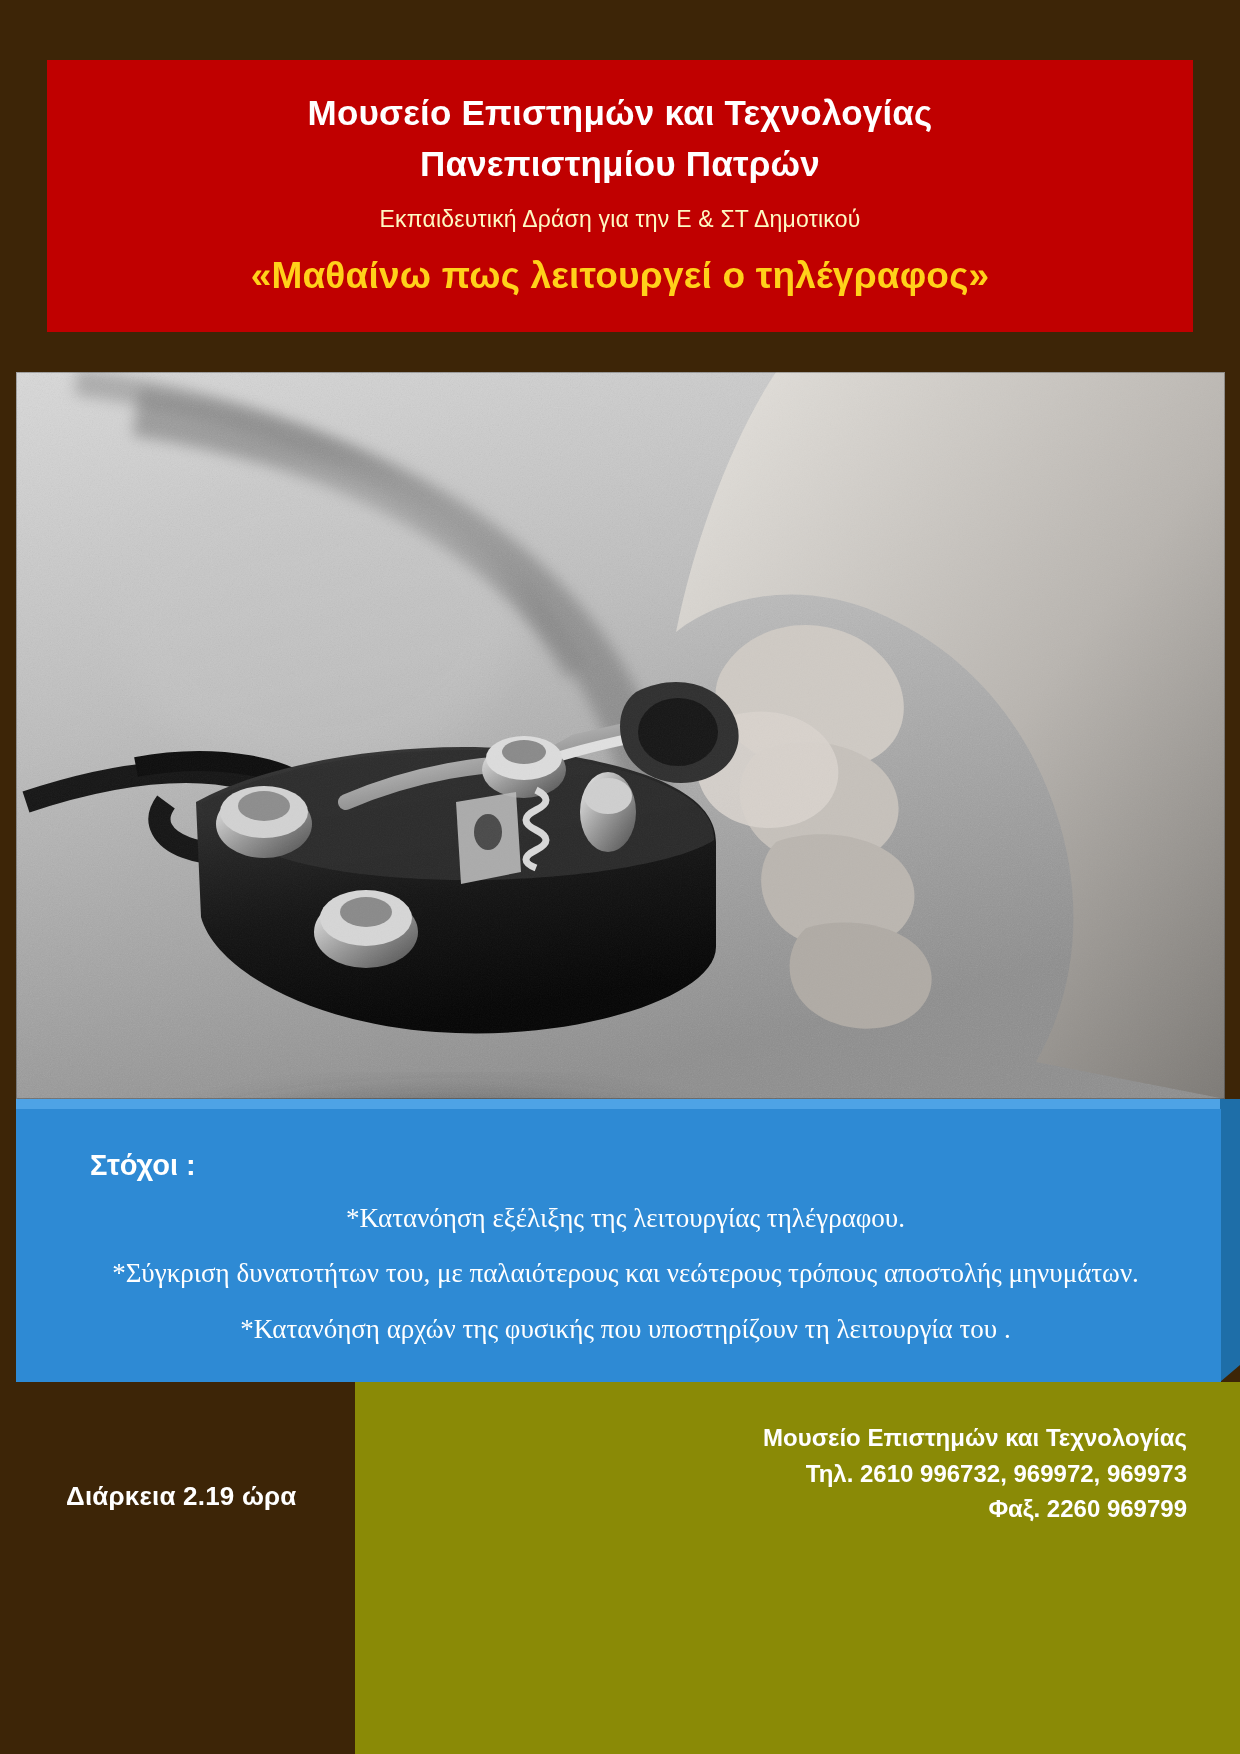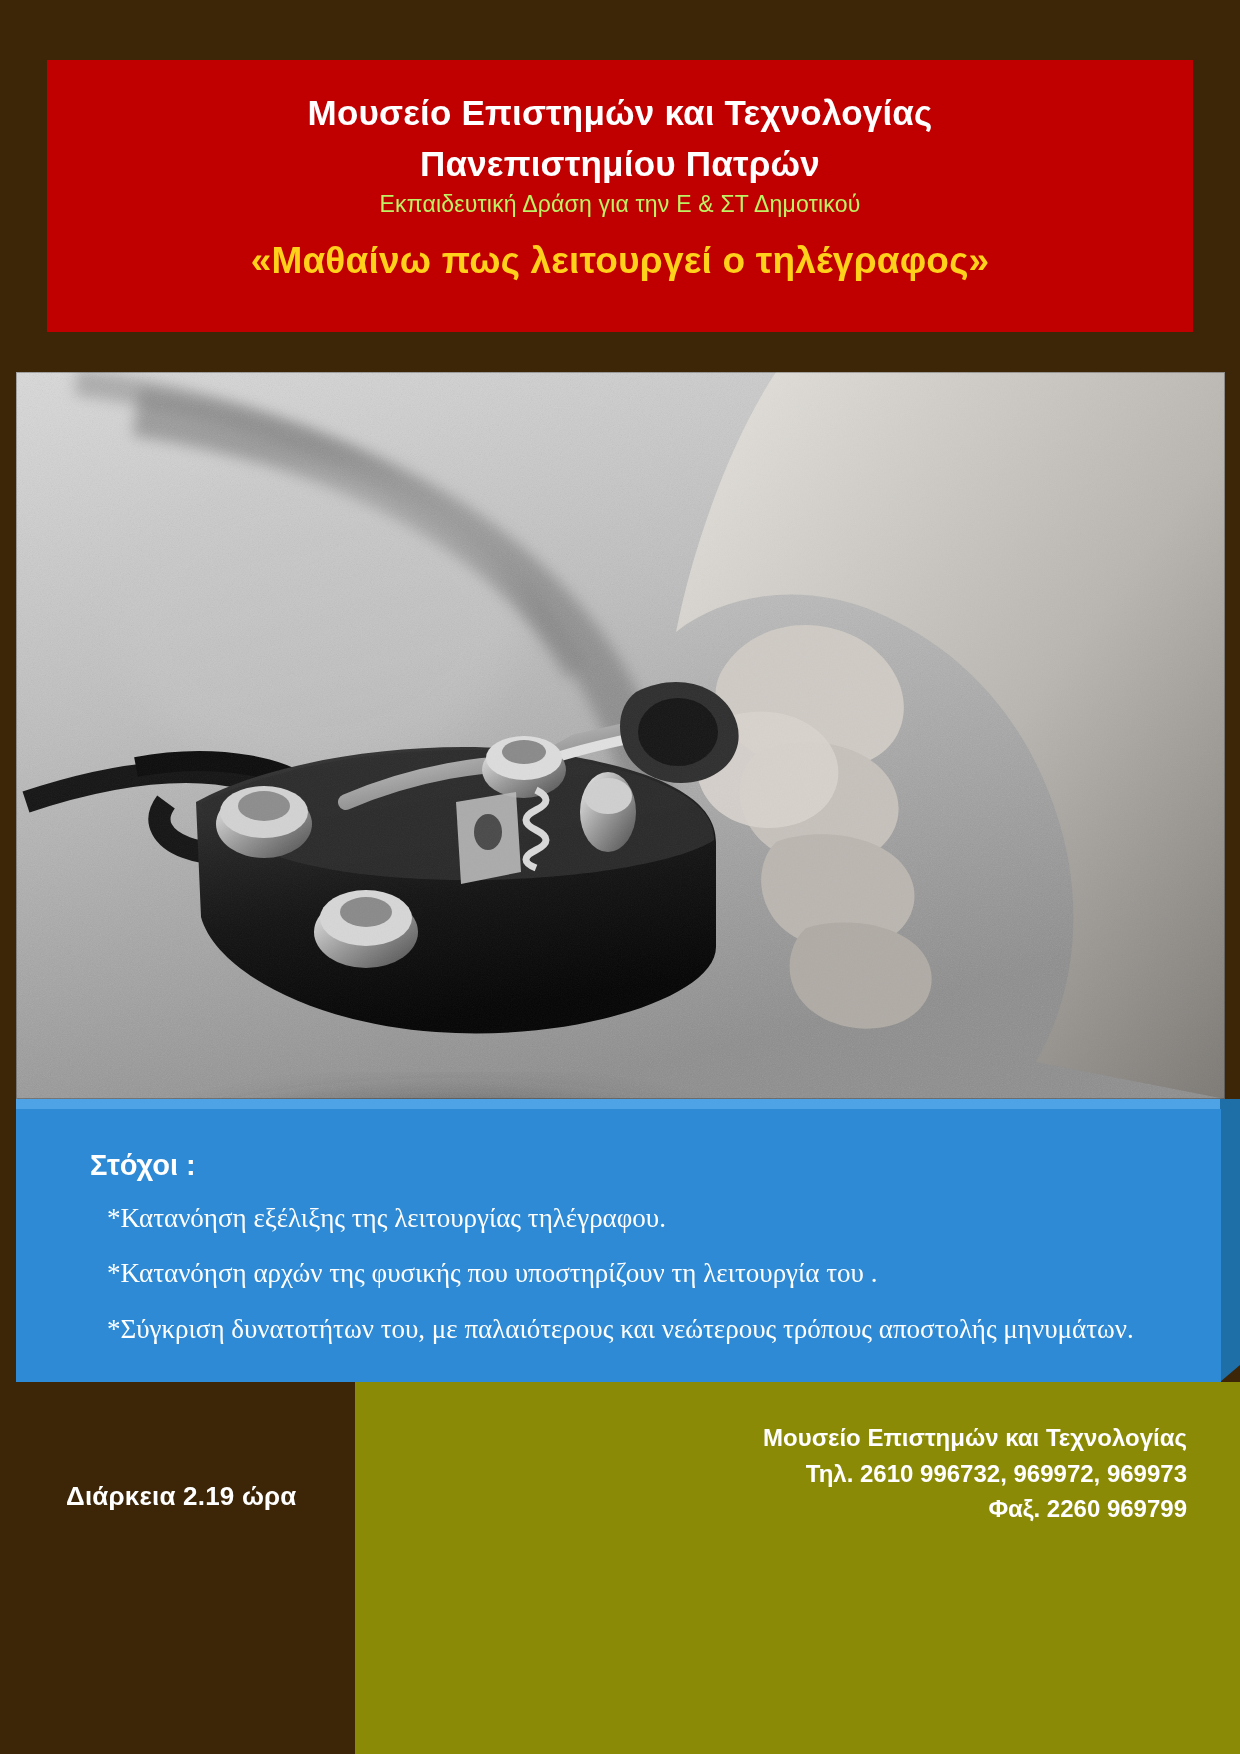"Εκπαιδευτική Δράση για την Ε" .header-sub { color: #bef264 -> #fef9c3; margin-top: 1px -> 16px }
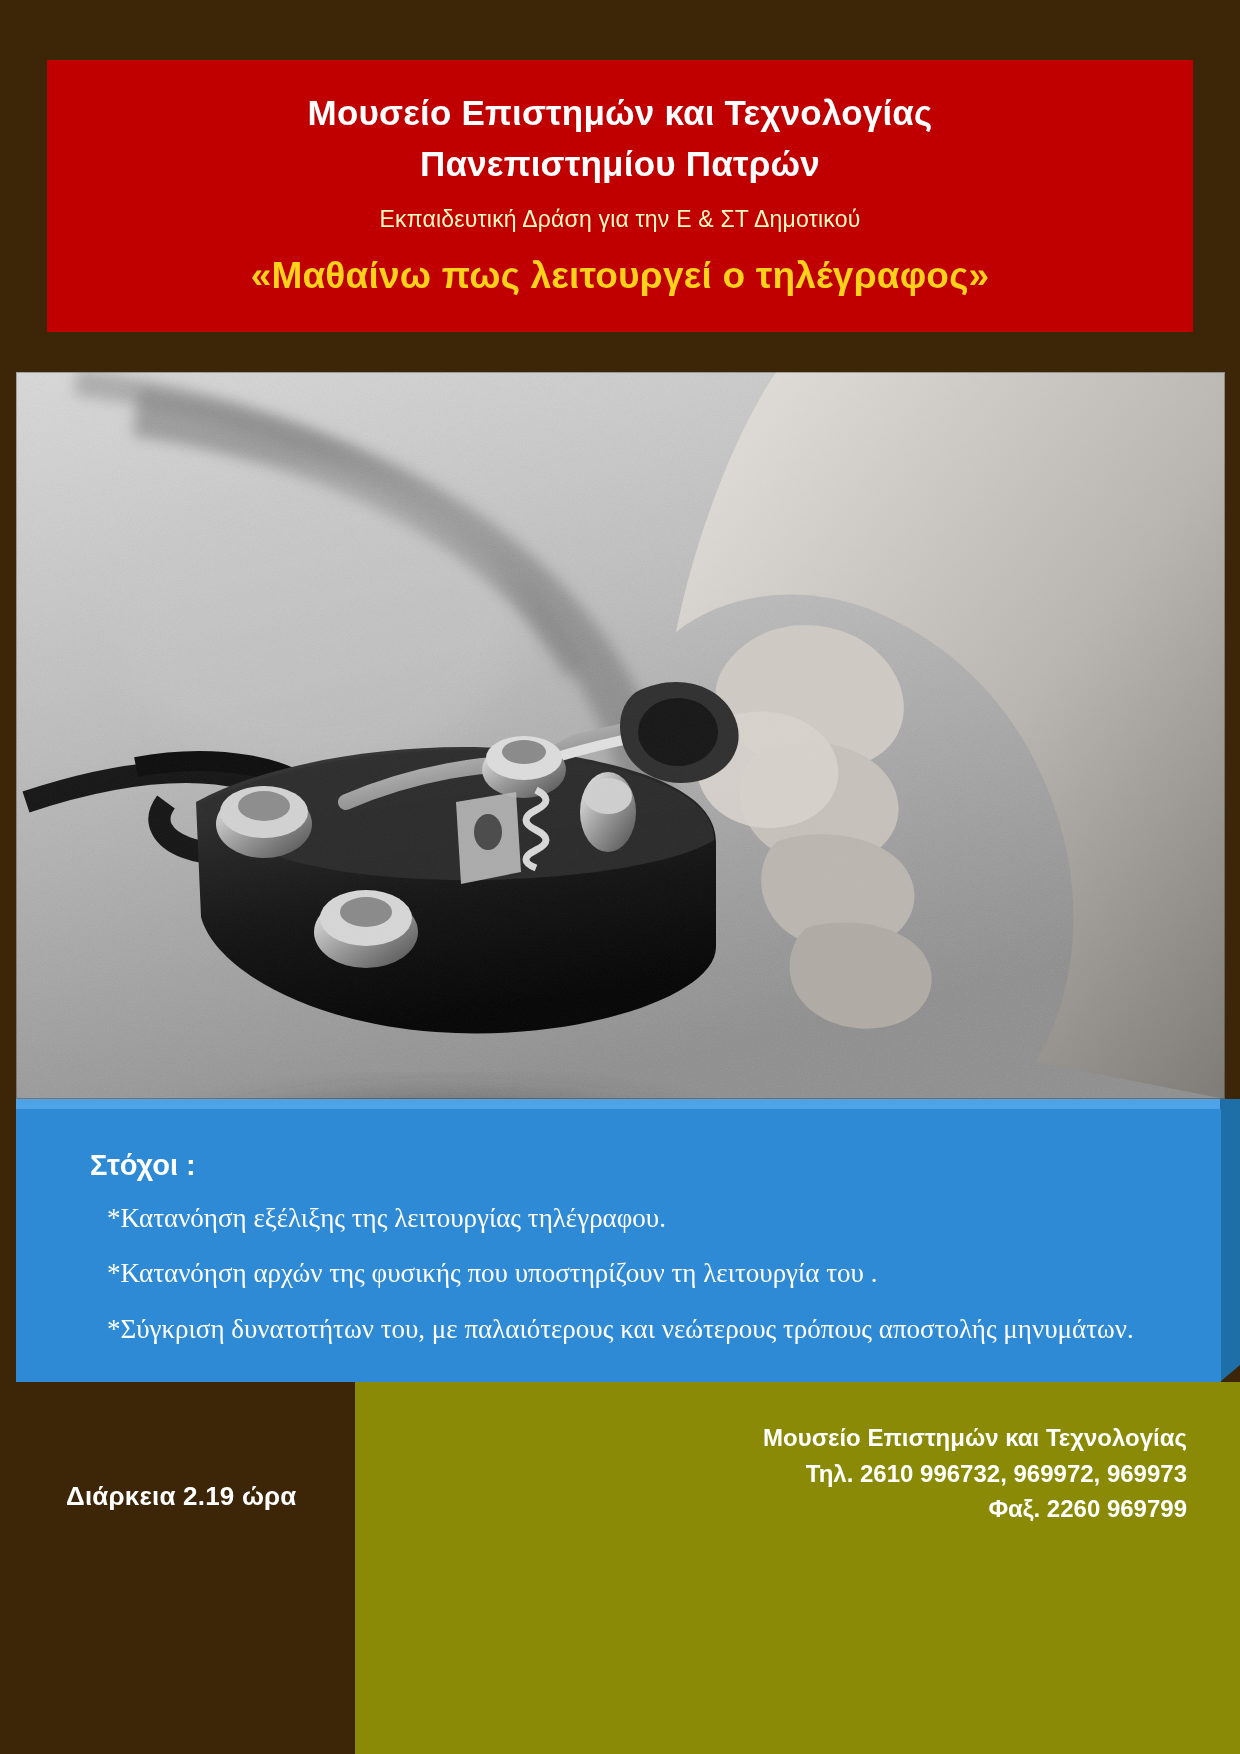"*Κατανόηση εξέλιξης της λειτουργίας" .objectives p { text-align: none -> center }
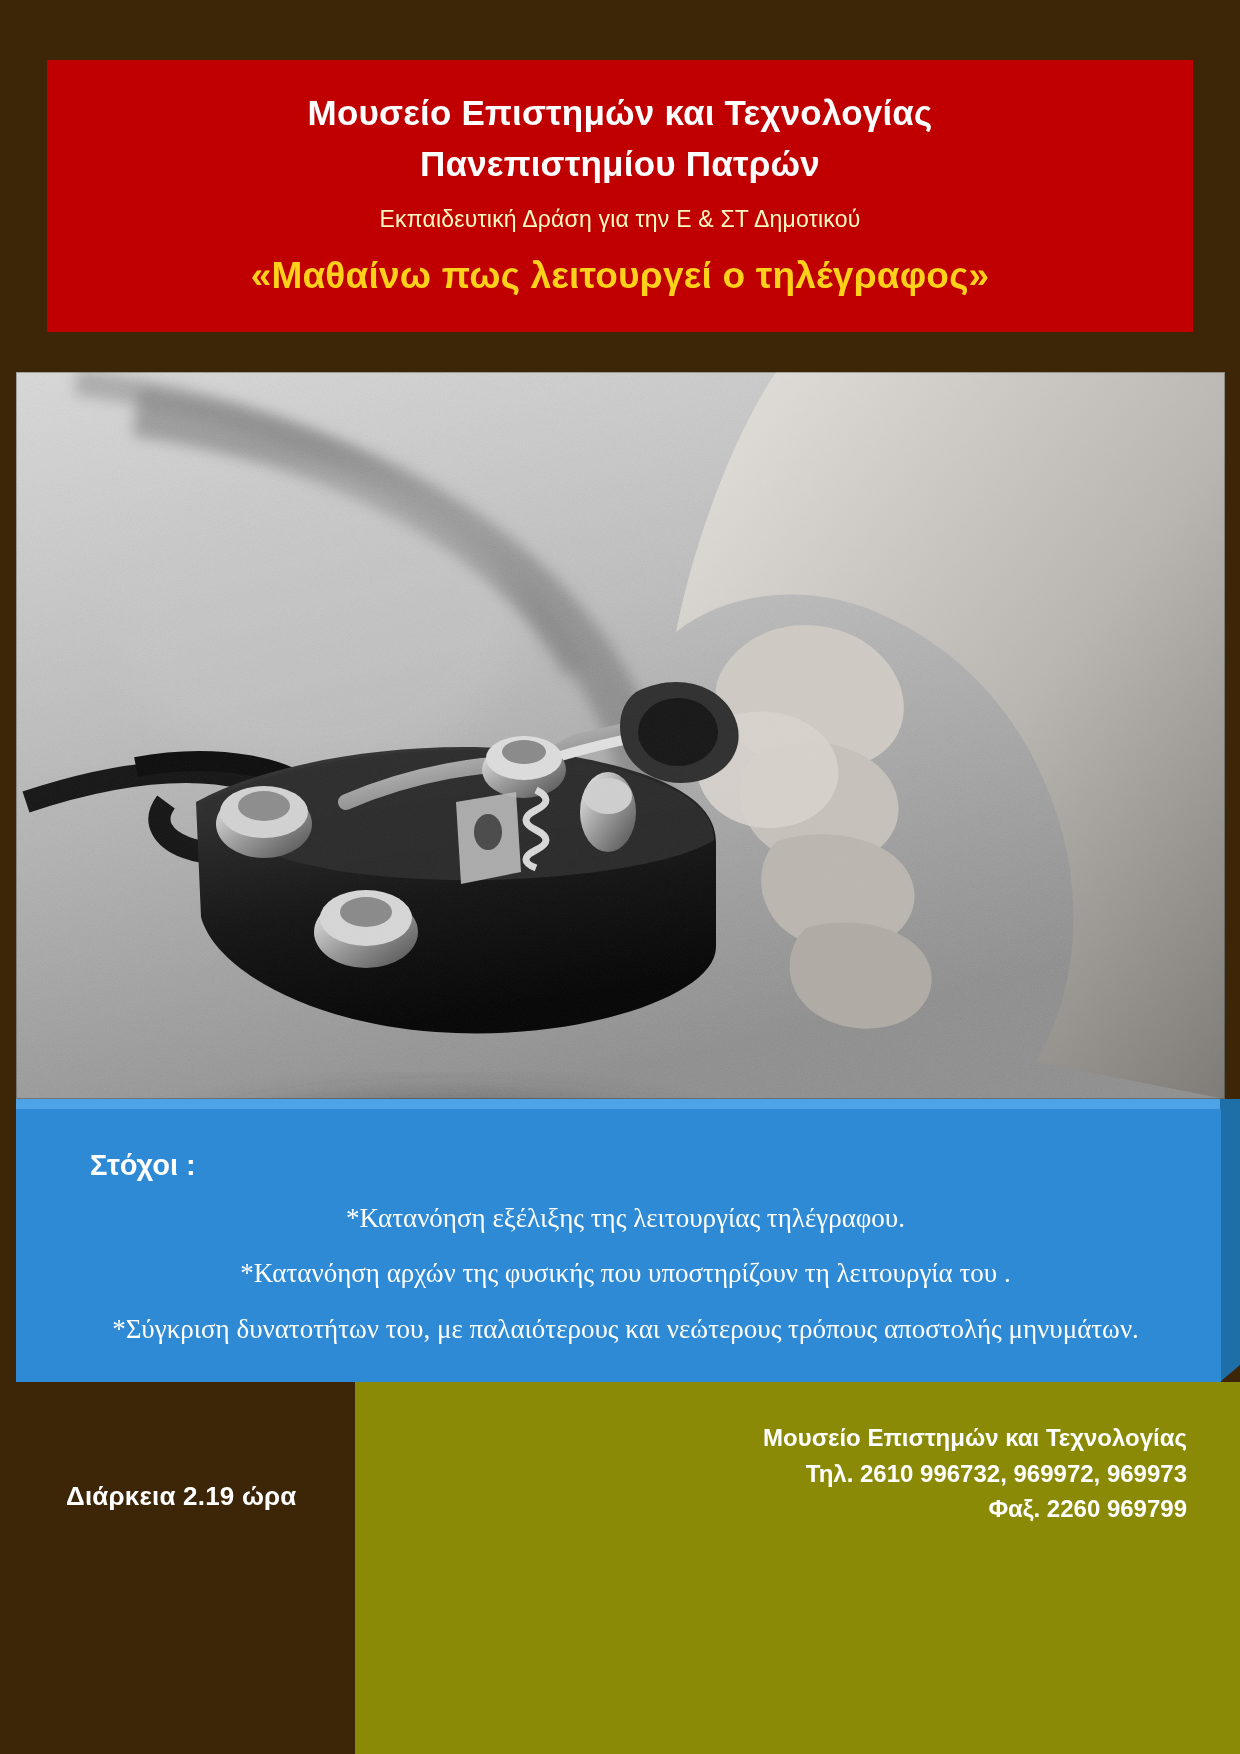"*Κατανόηση αρχών της φυσικής που" p { order: before "*Σύγκριση δυνατοτήτων του, με" -> after "*Σύγκριση δυνατοτήτων του, με" }
